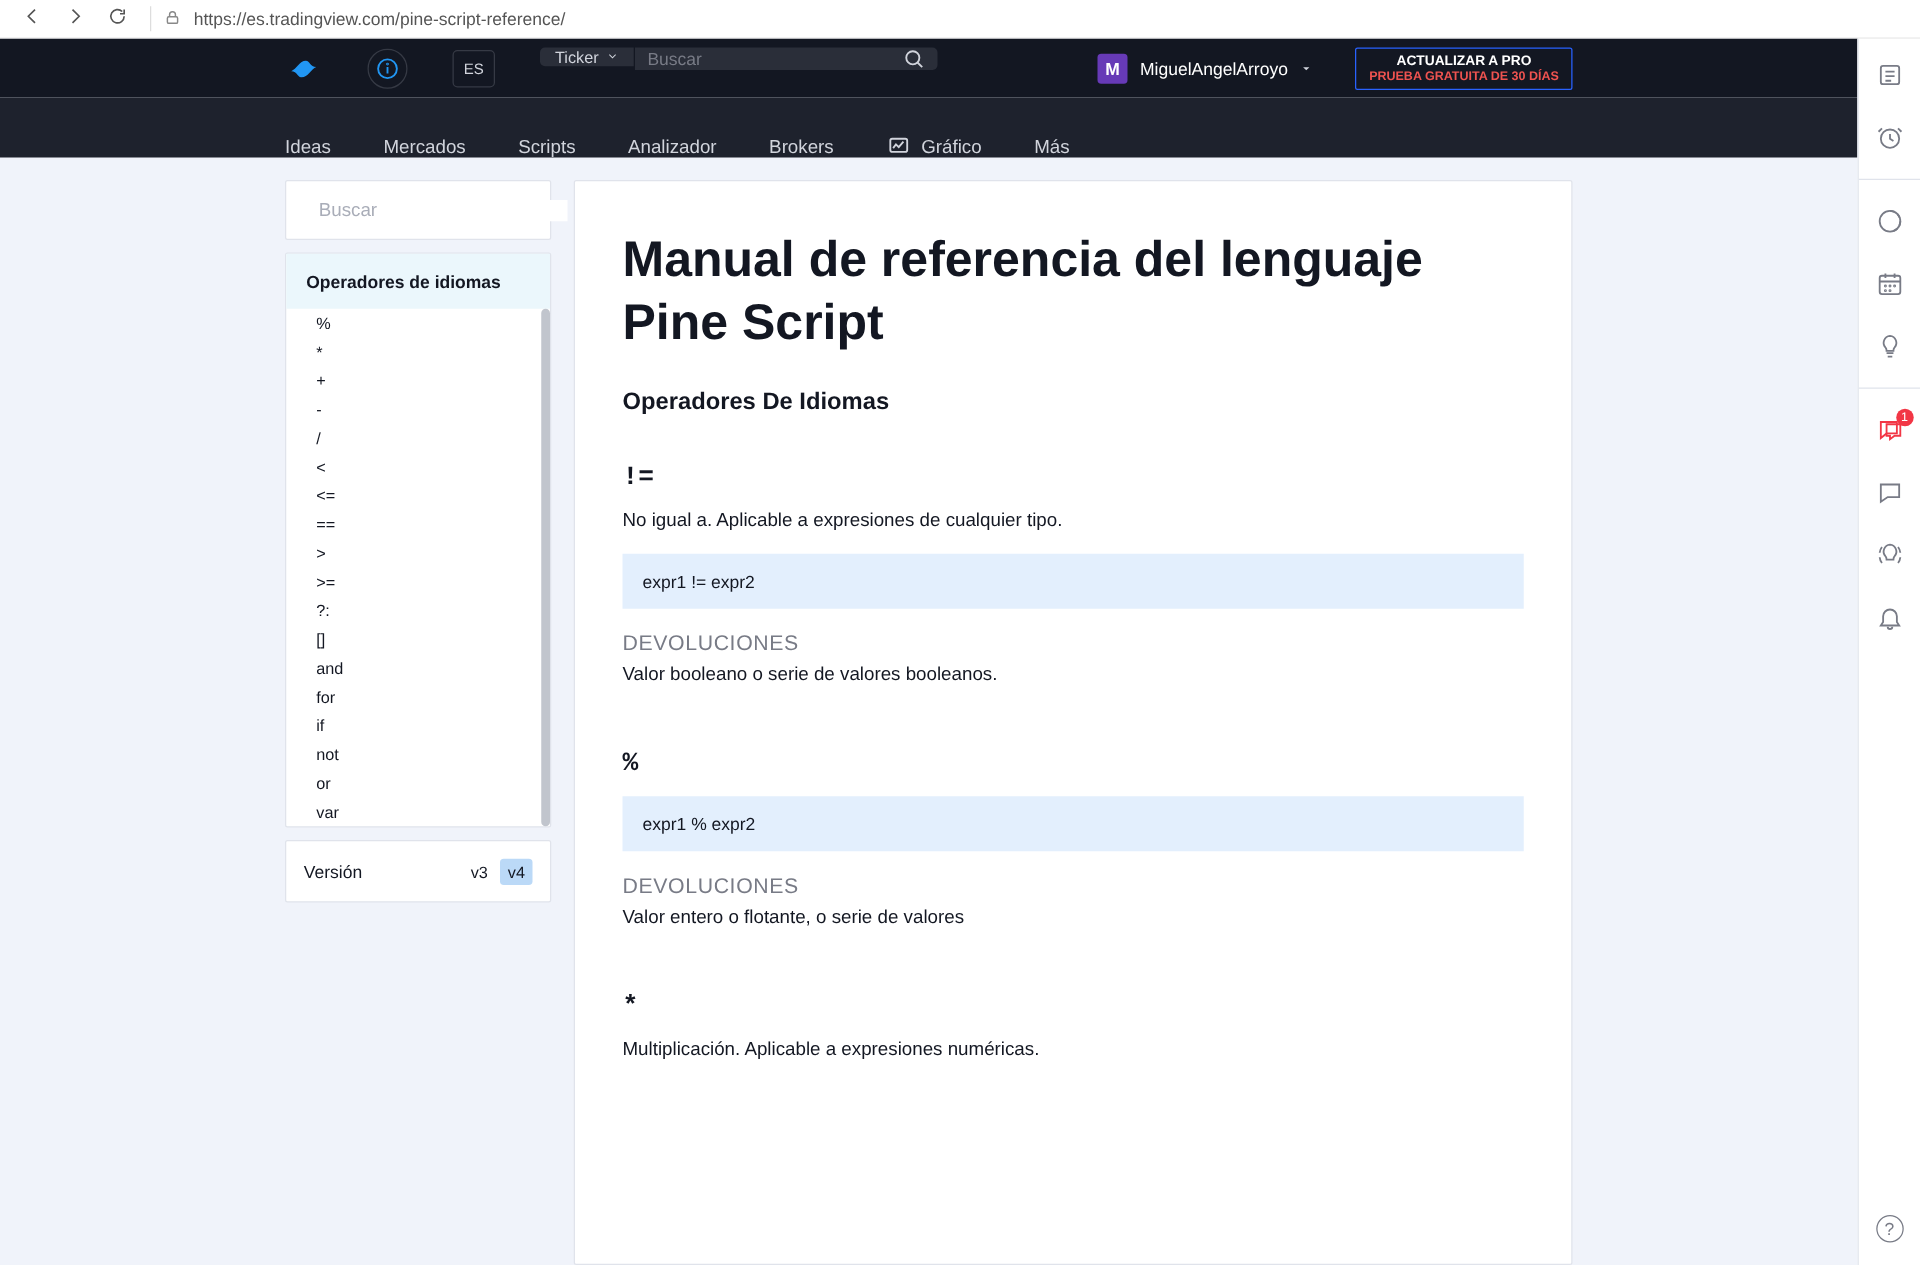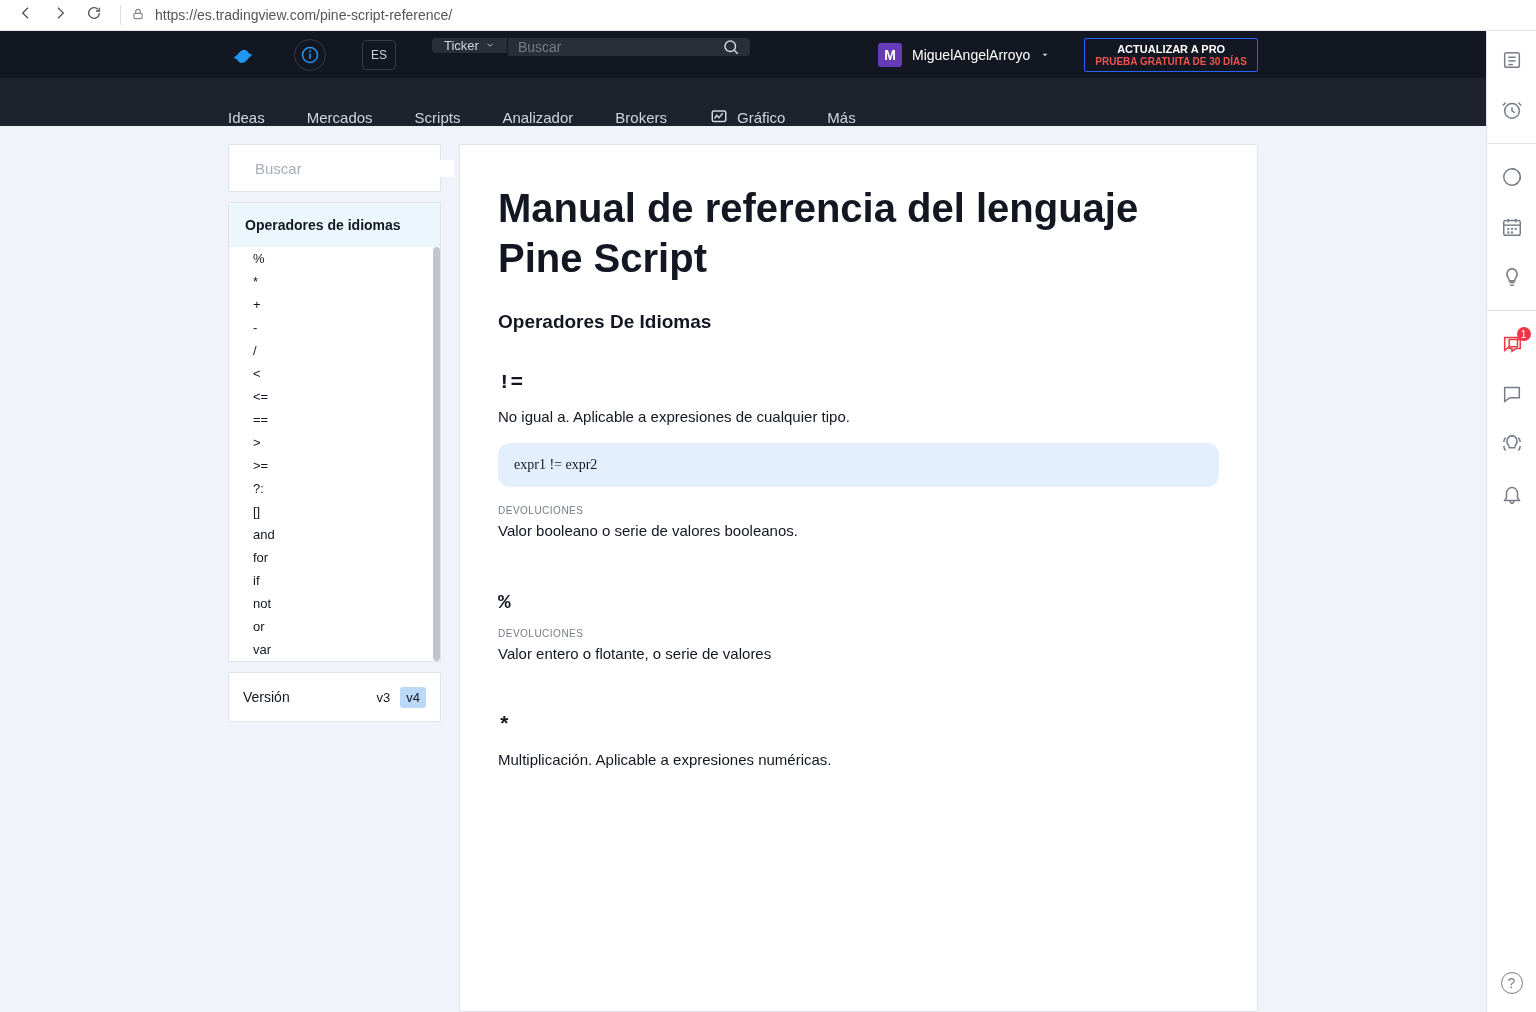"expr1 != expr2" .code { border-radius: 12px -> 0; font-family: Liberation Serif, serif -> Liberation Sans, sans-serif }
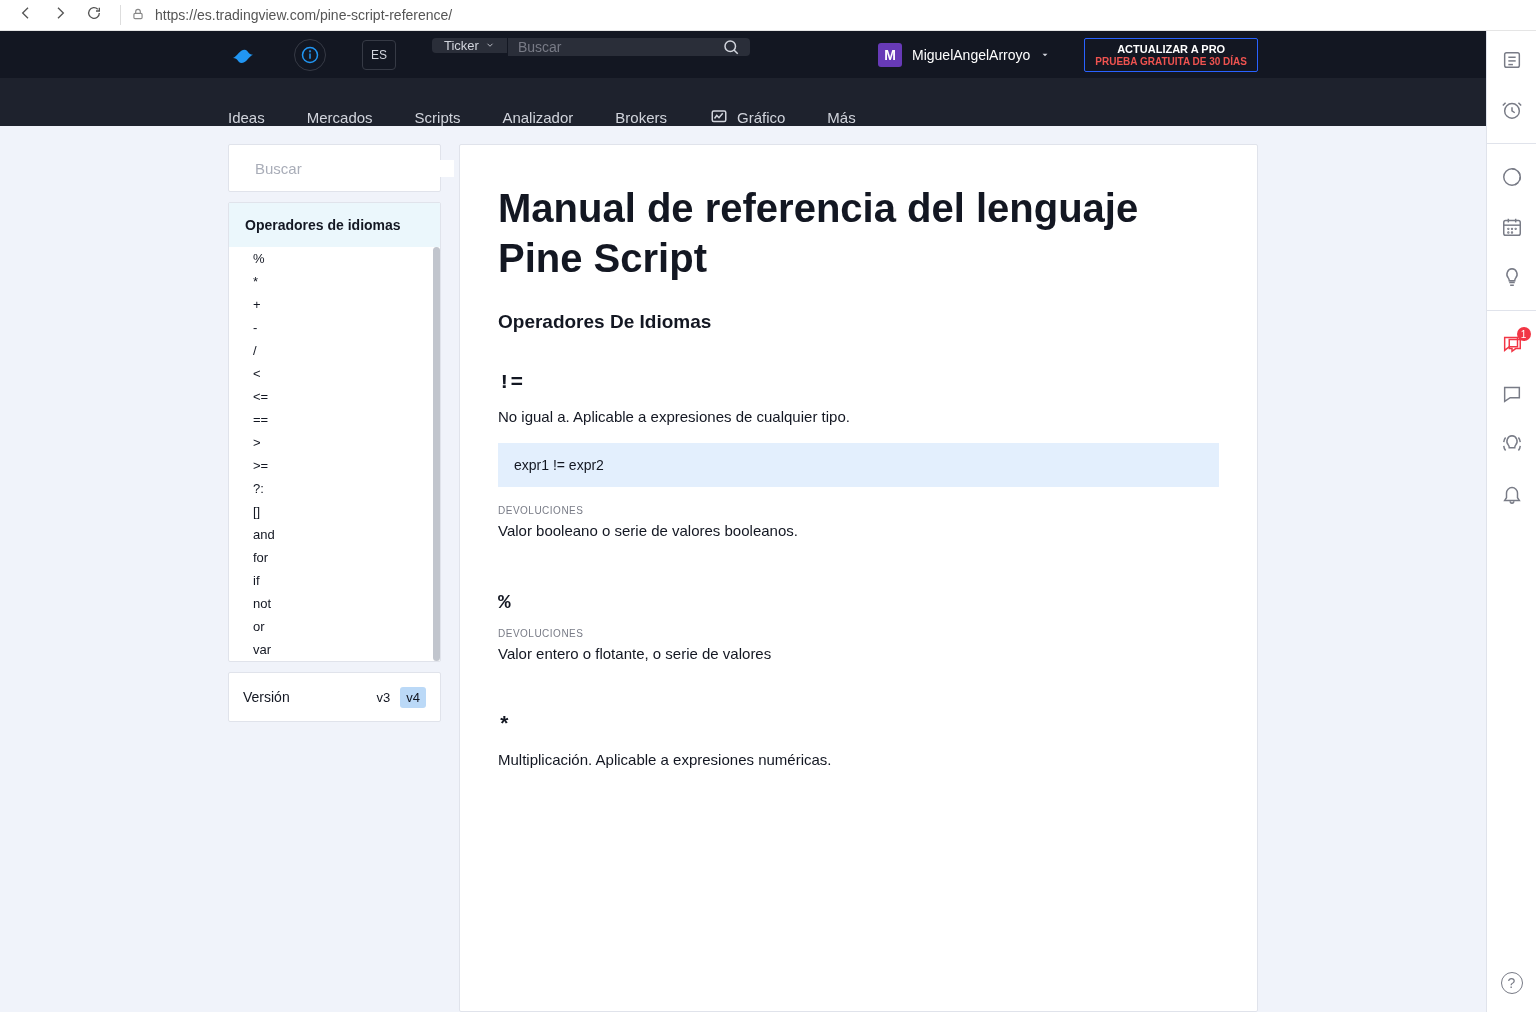"DEVOLUCIONES" .sub-label { font-size: 10px -> 17px }
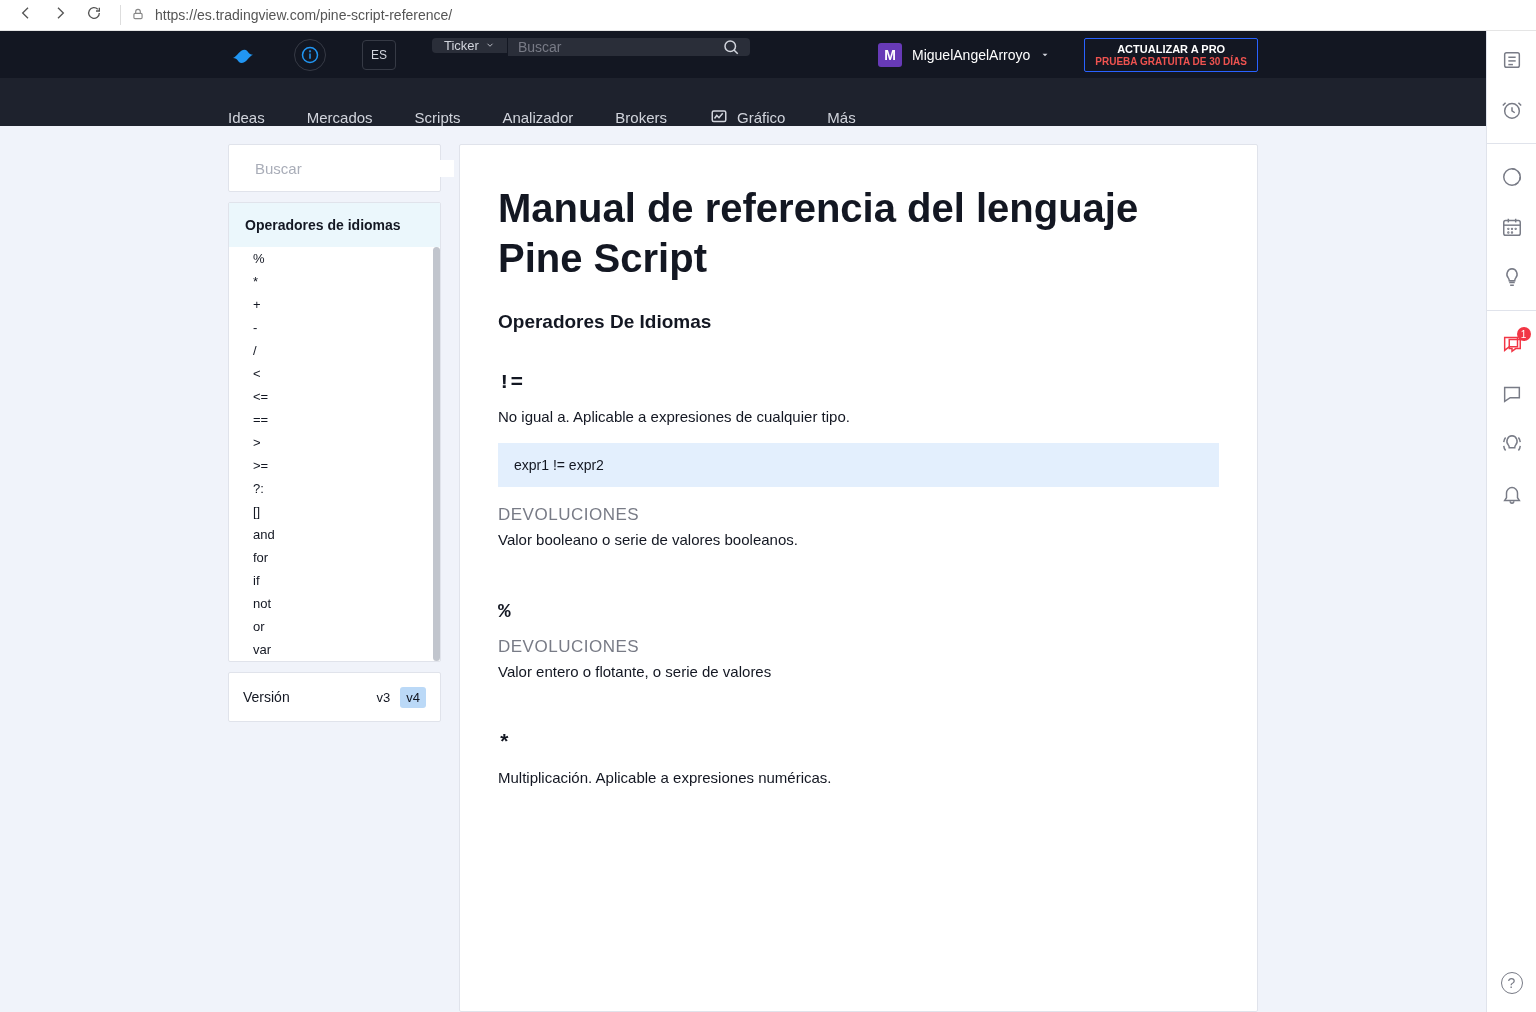"expr1 % expr2" div.code { html: none -> <div>expr1 % expr2</div> }
